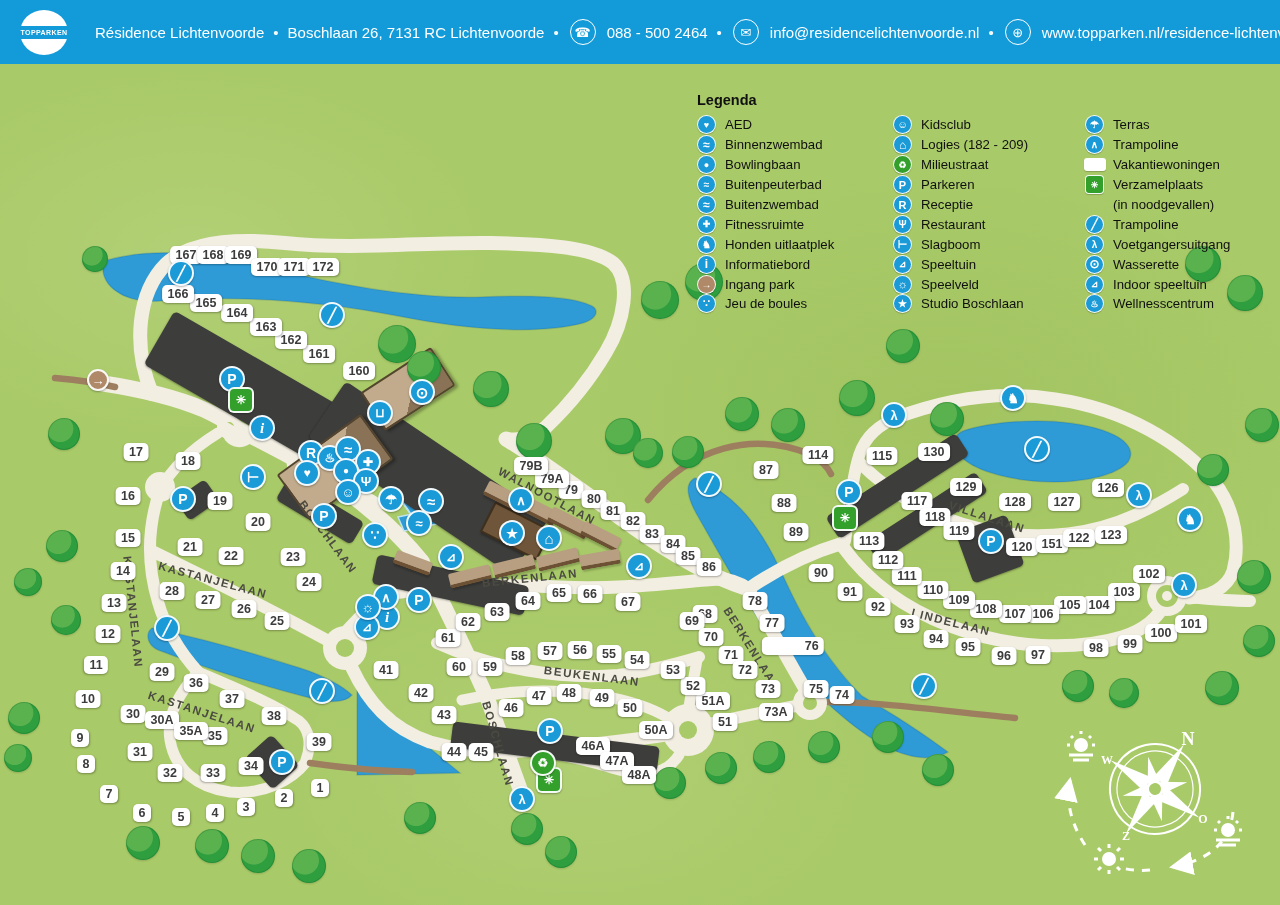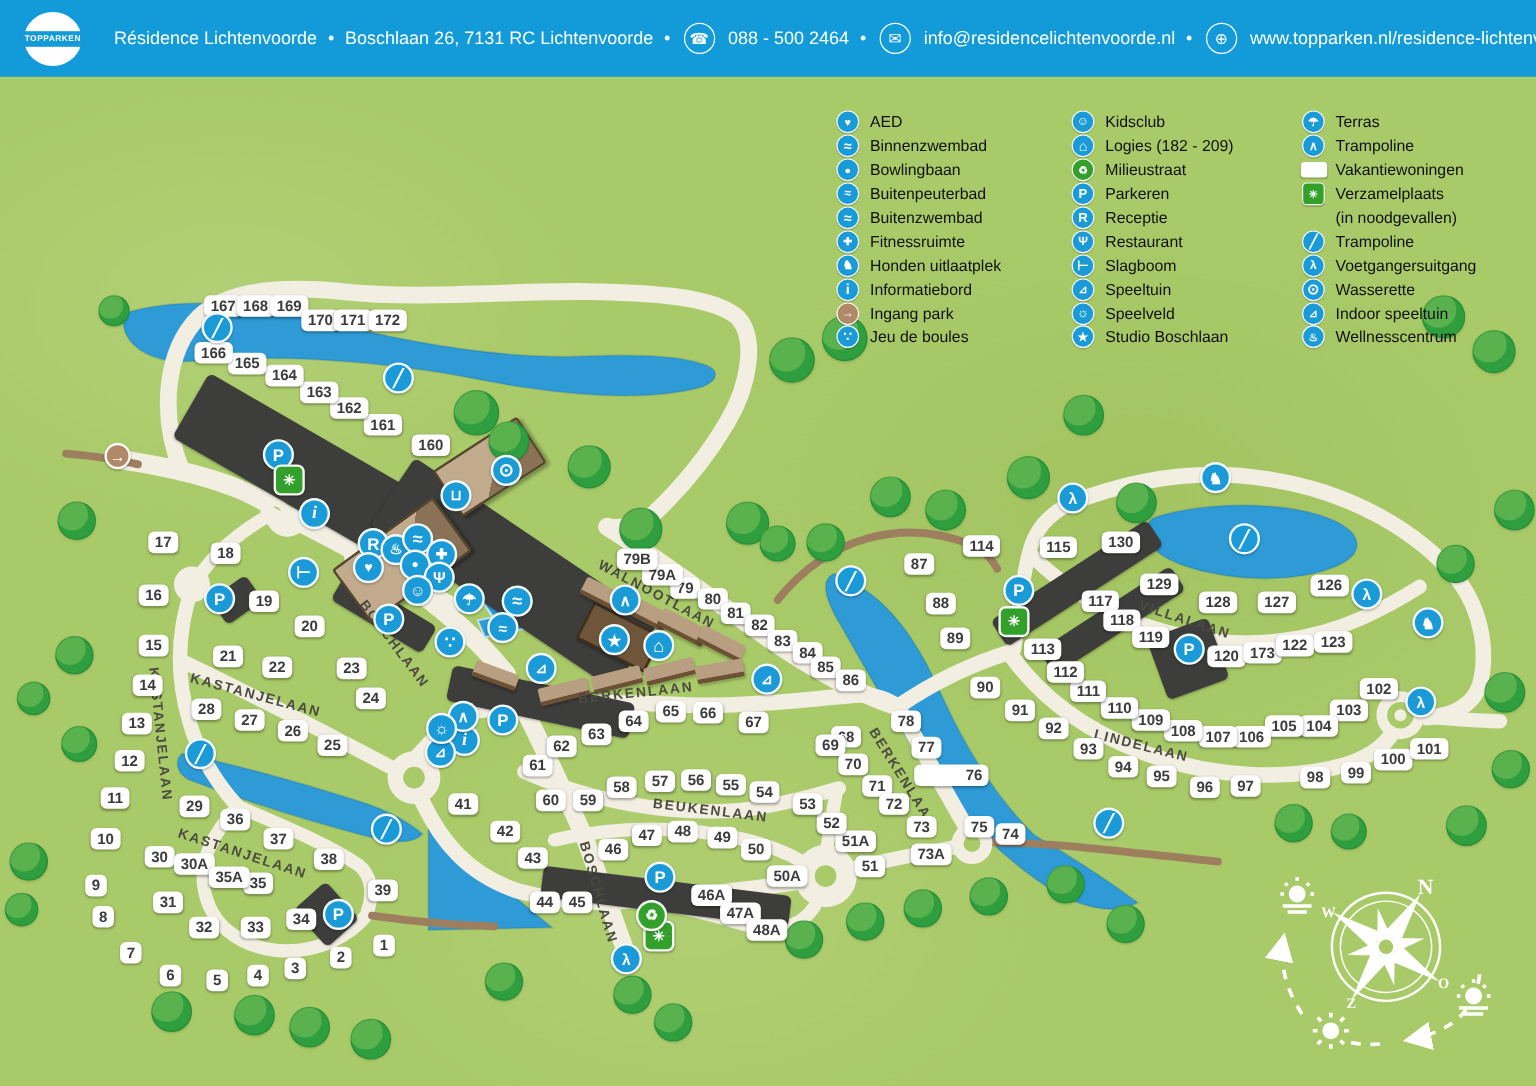"Legenda" div.lg-title { html: none -> <div>Legenda</div> }
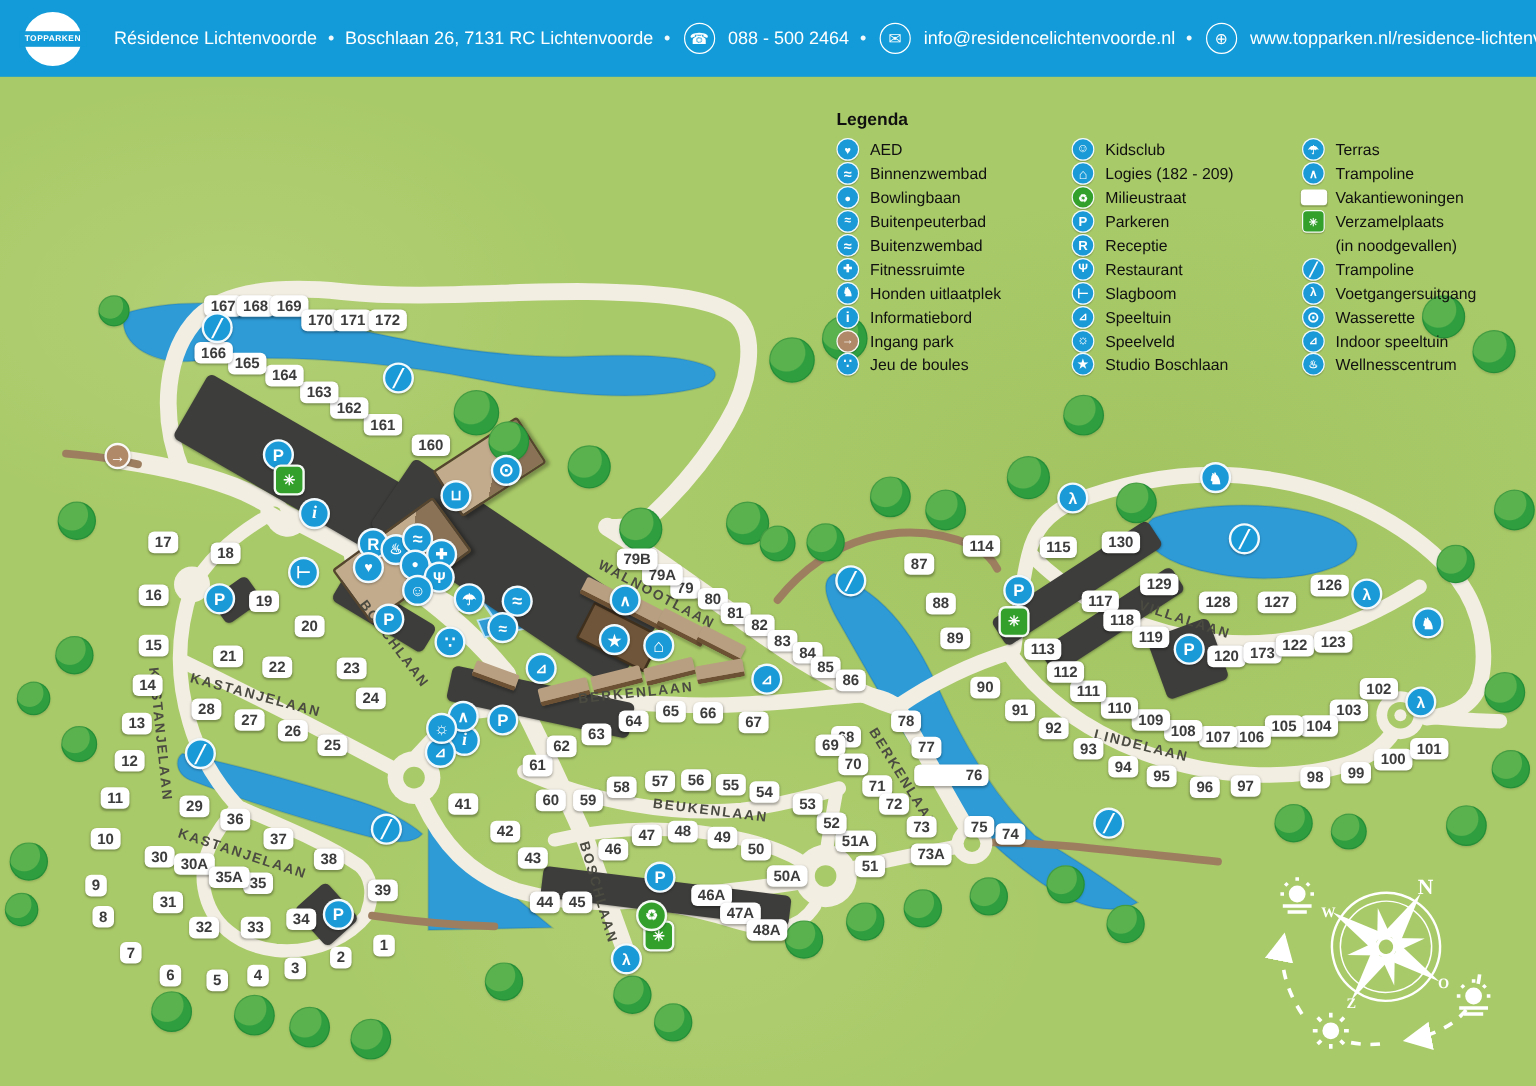"173" div.plot { text: 173 -> 151 }
